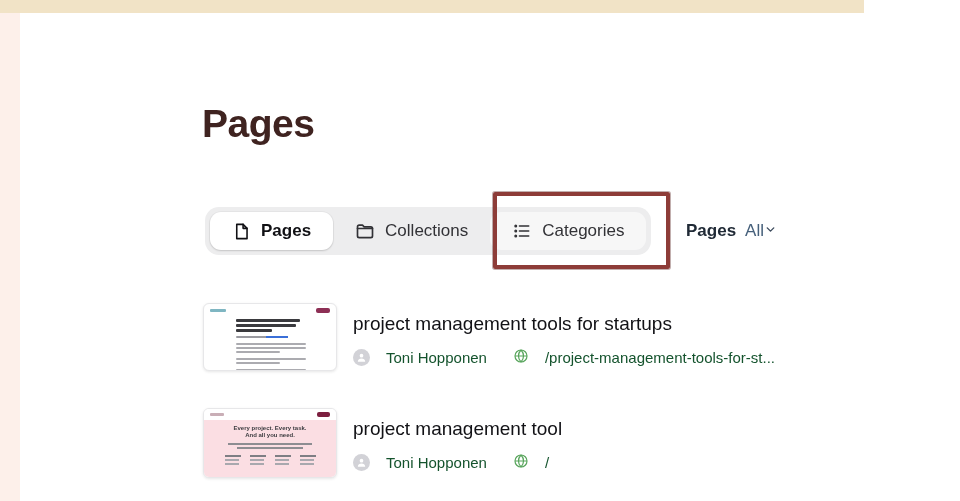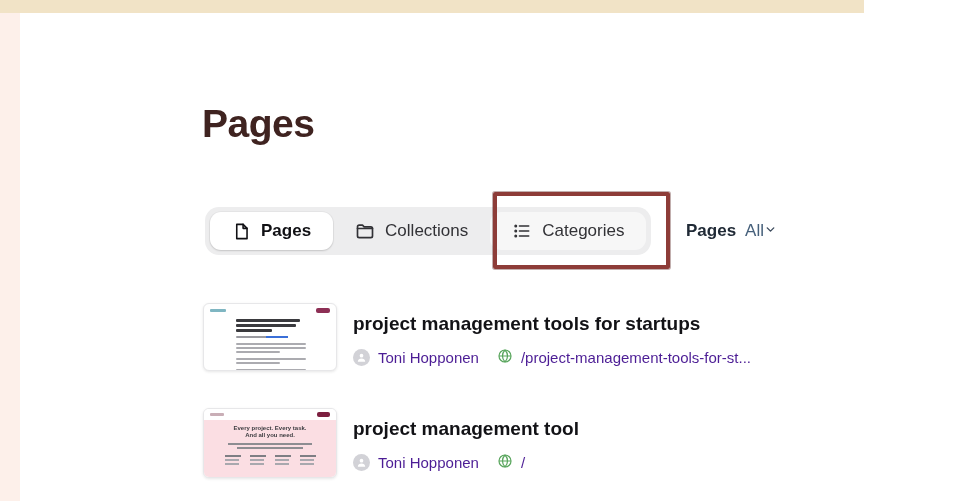"project management tools for startups" .item-title { font-weight: 700 -> 400 }
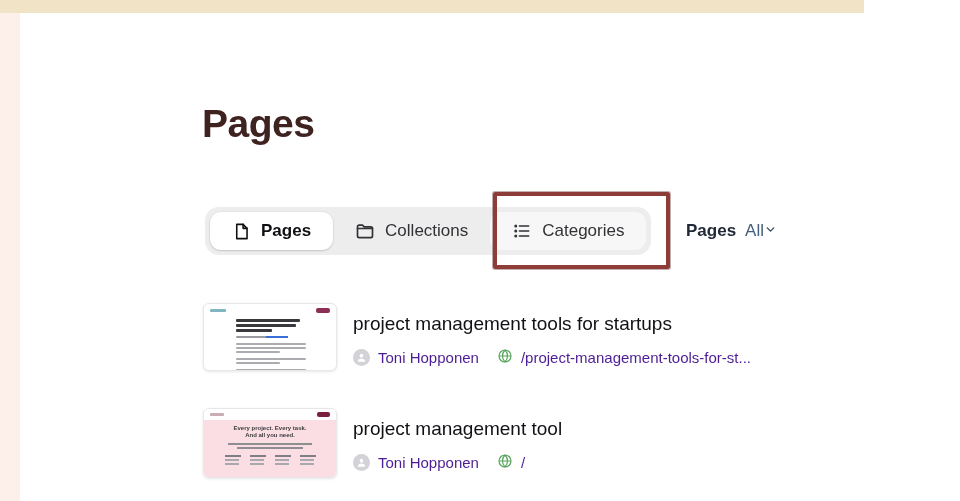"Toni Hopponen" .item-meta { color: #4c1d95 -> #14532d; gap: 8px -> 16px }
